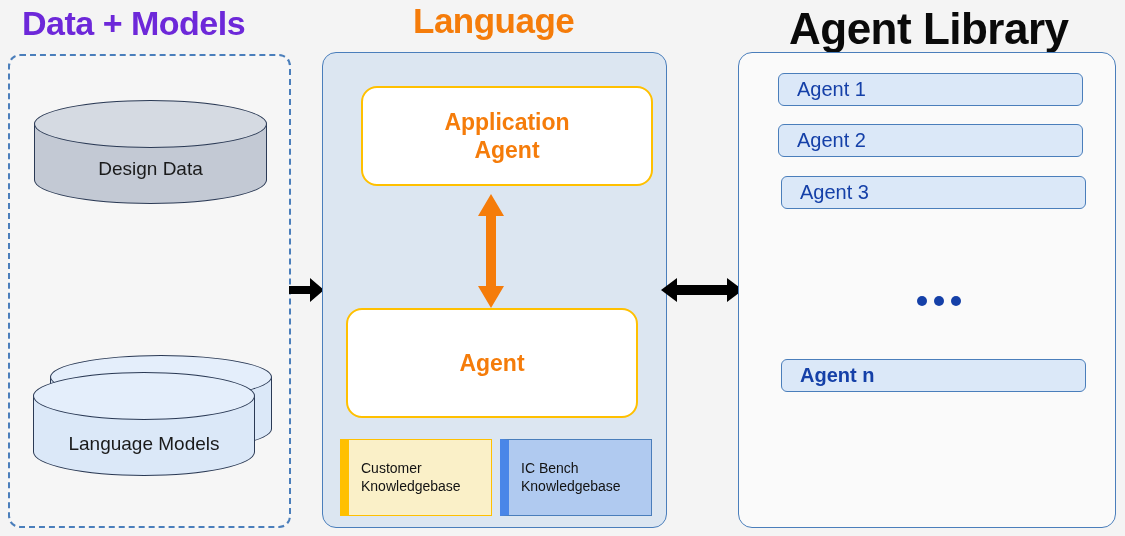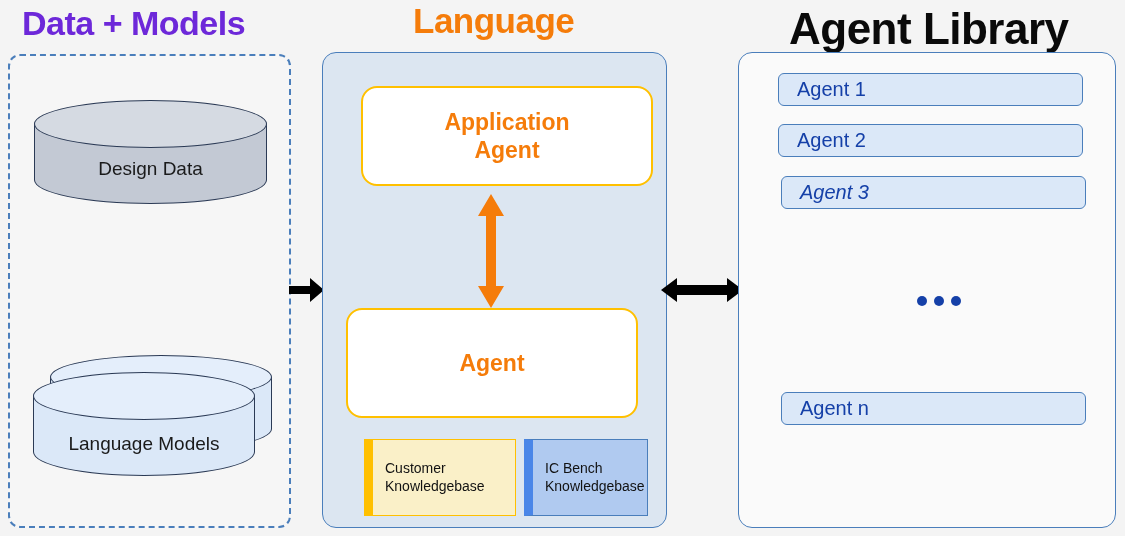"Agent 3" #agent-3 { font-style: italic -> none }
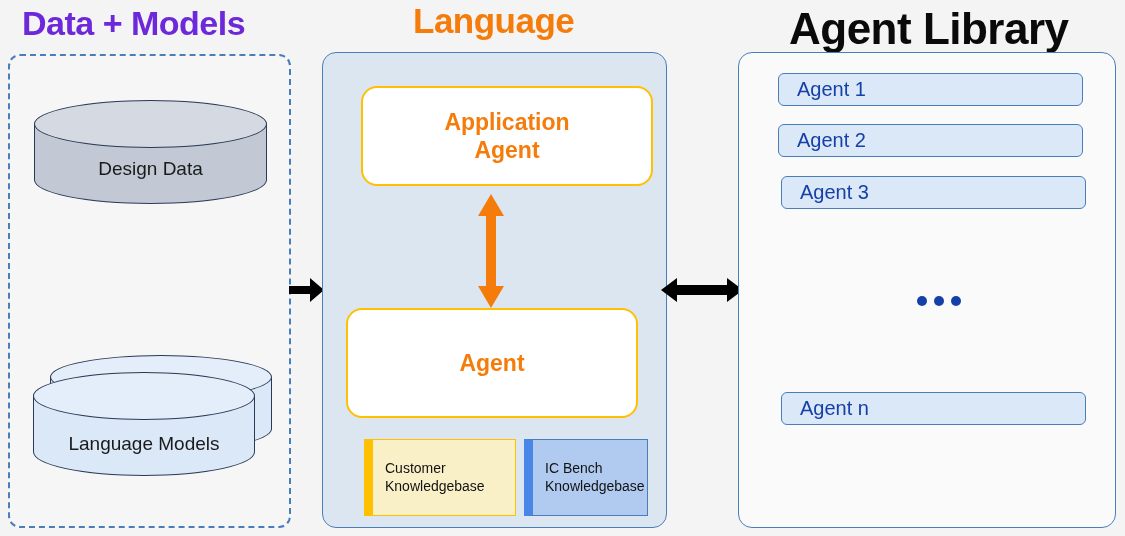"Agent n" #agent-n { font-weight: none -> bold; top: 392px -> 359px }
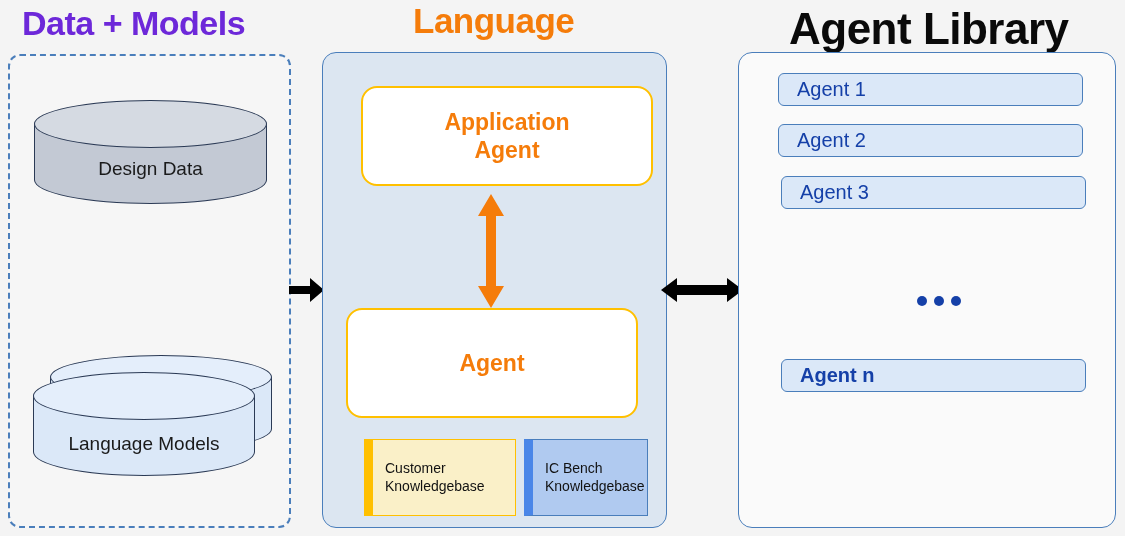"Customer" .kb-box { margin-left: 24px -> none }
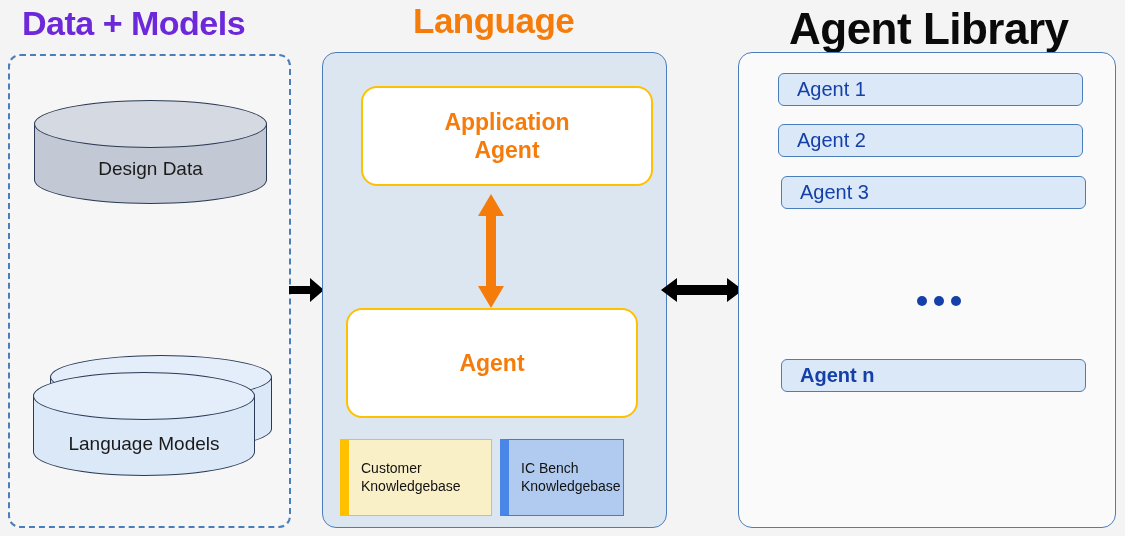"IC Bench" #kb-icbench { width: 124px -> 152px }
